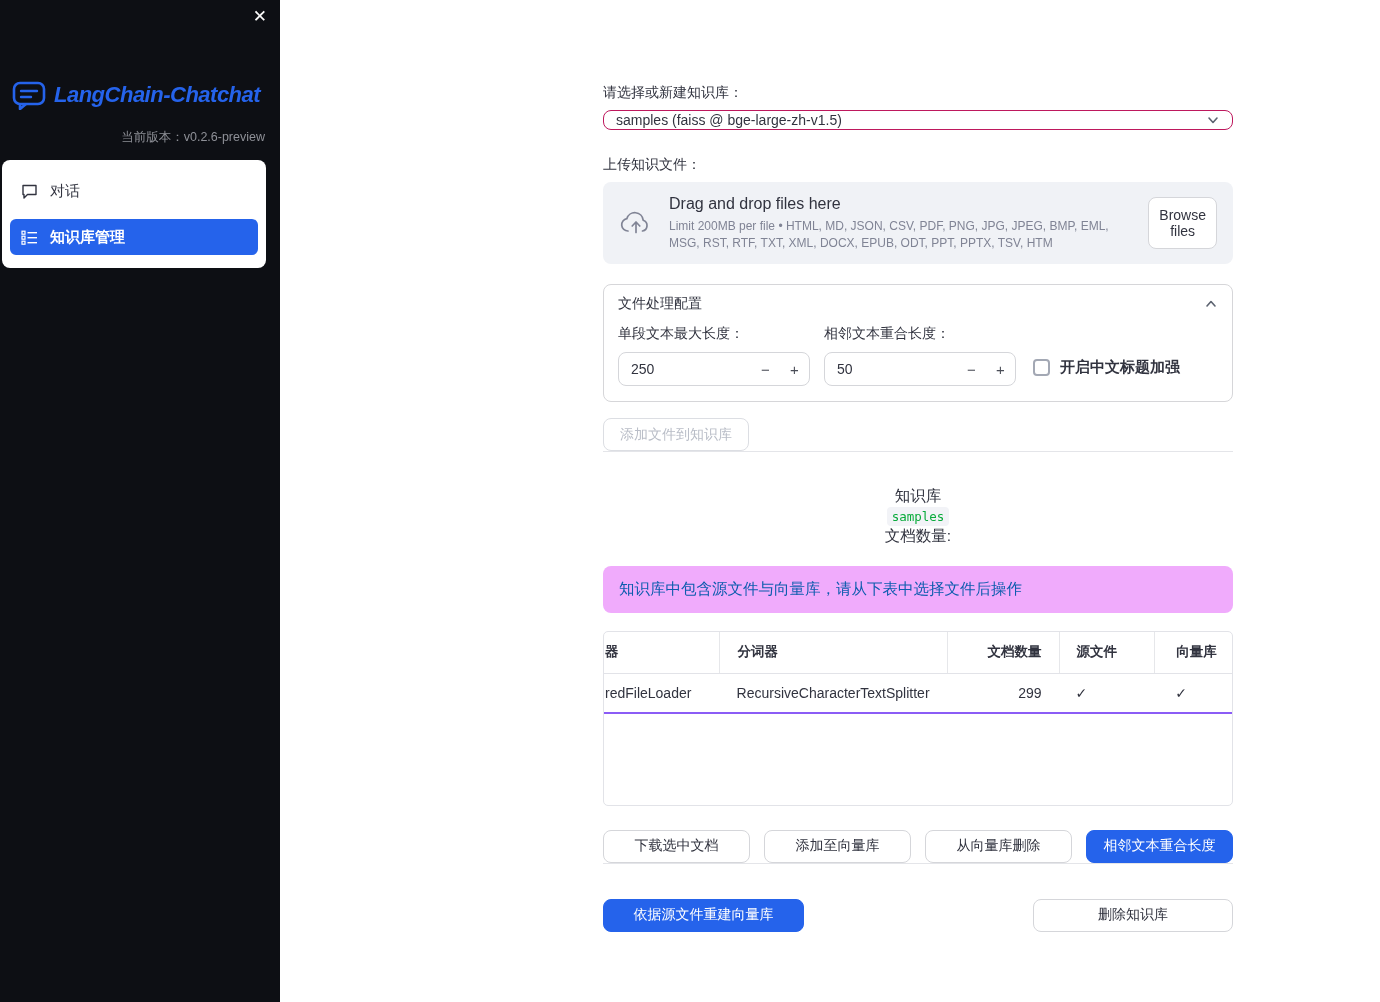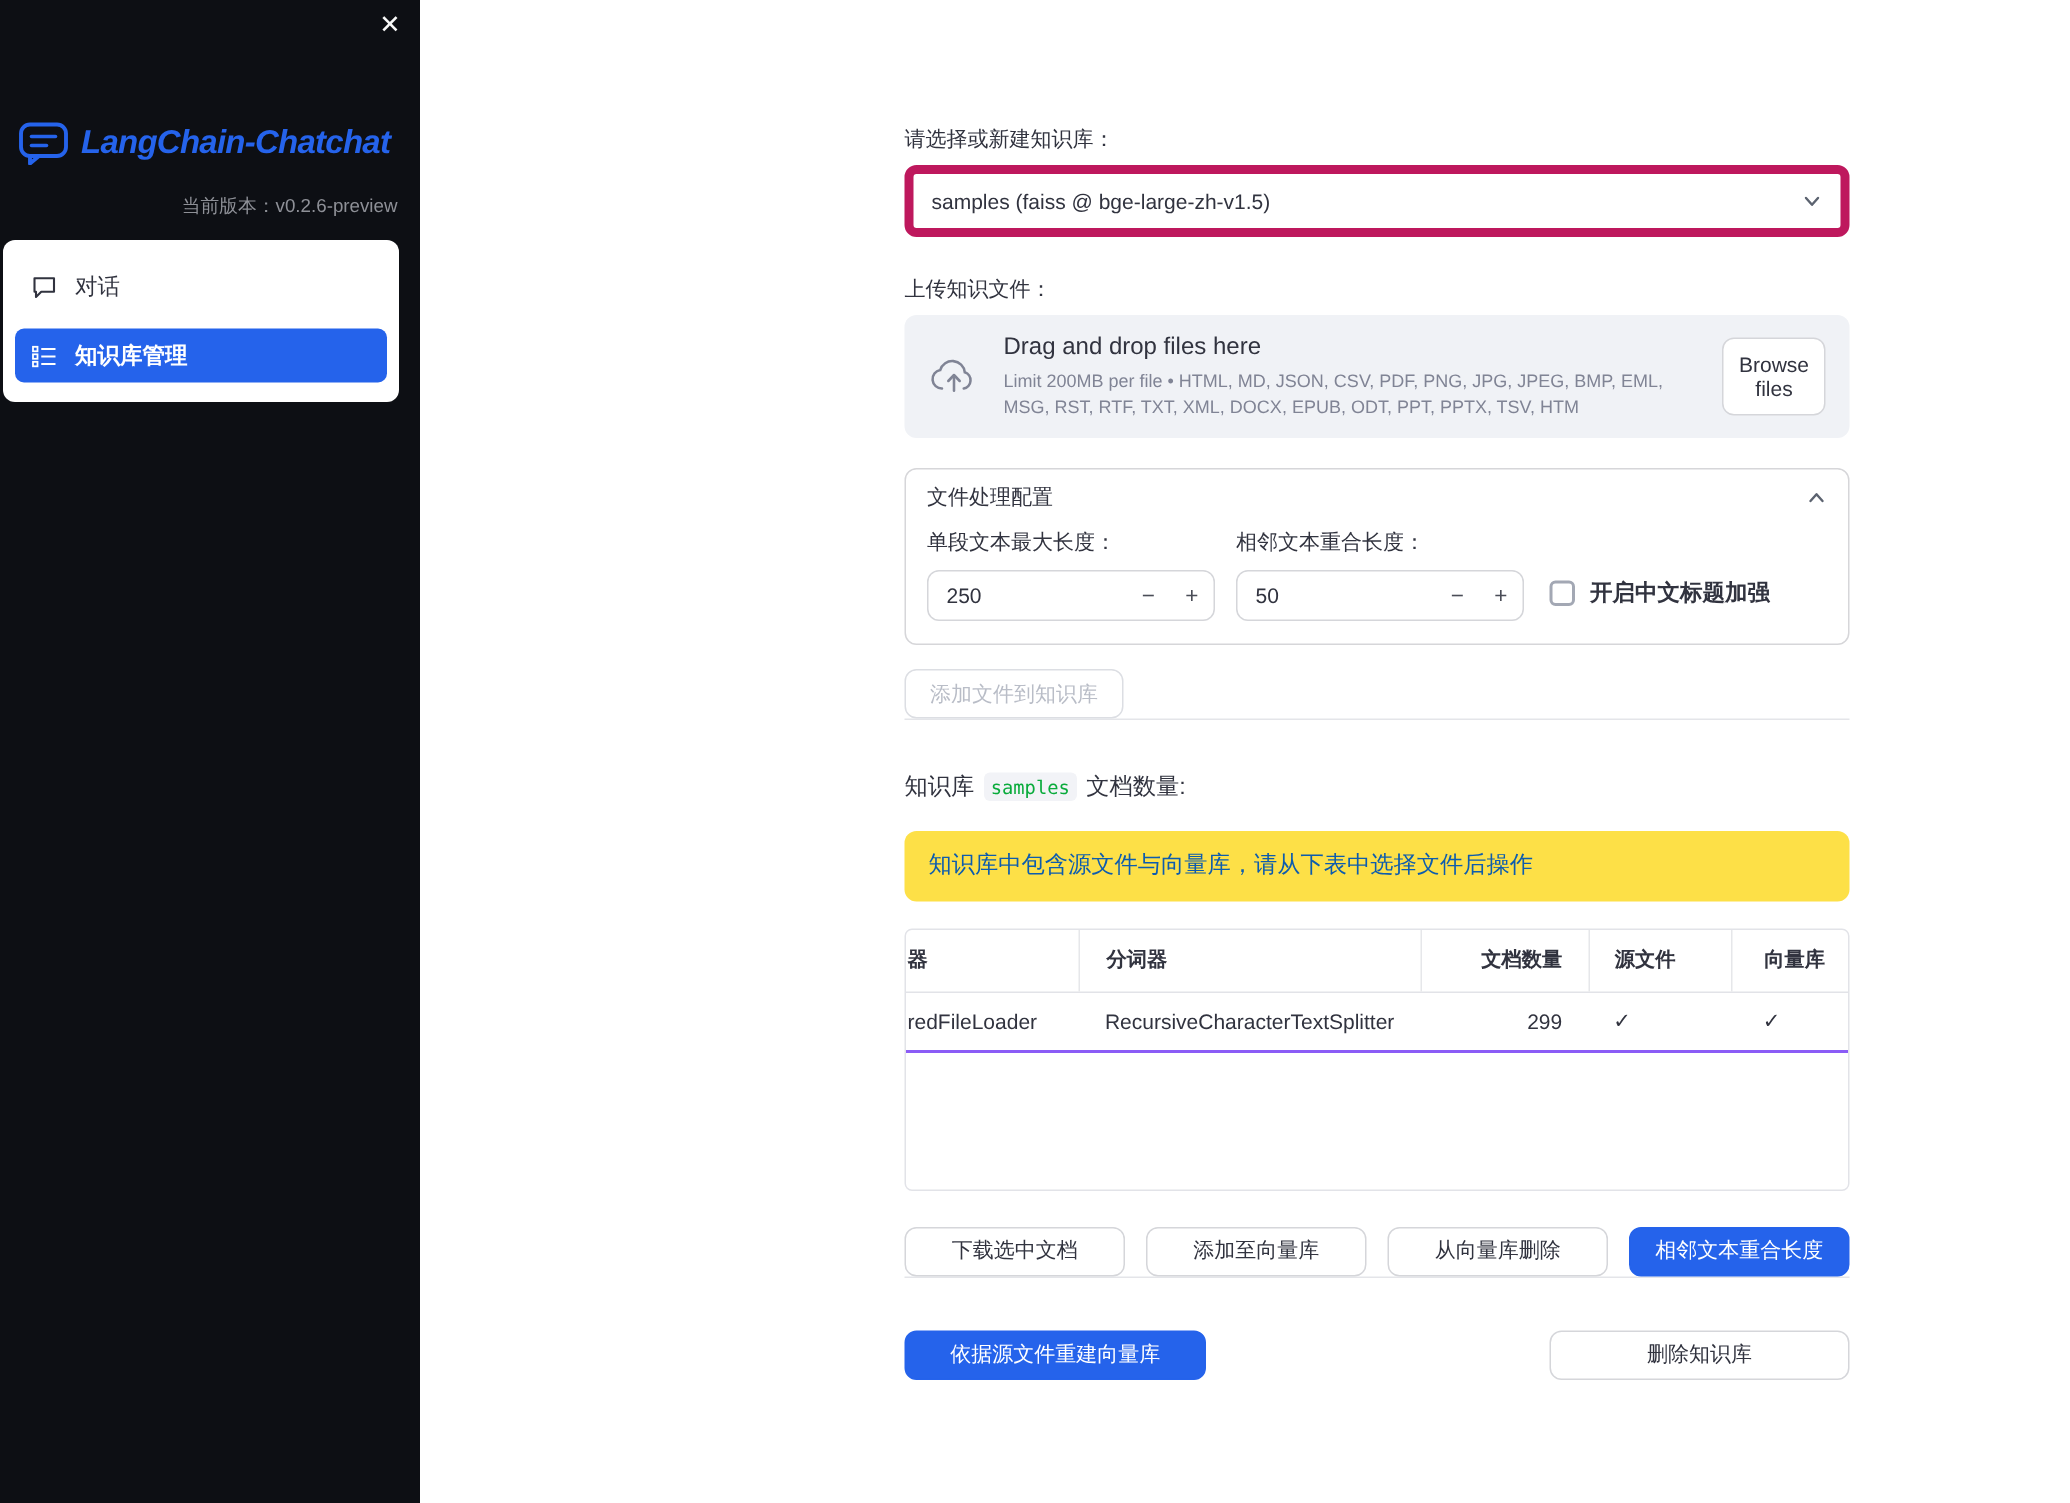"samples (faiss @ bge-large-zh-v1.5)" .selectbox { border: 6px solid #be185d -> 1px solid #be185d; height: 48px -> 20px }
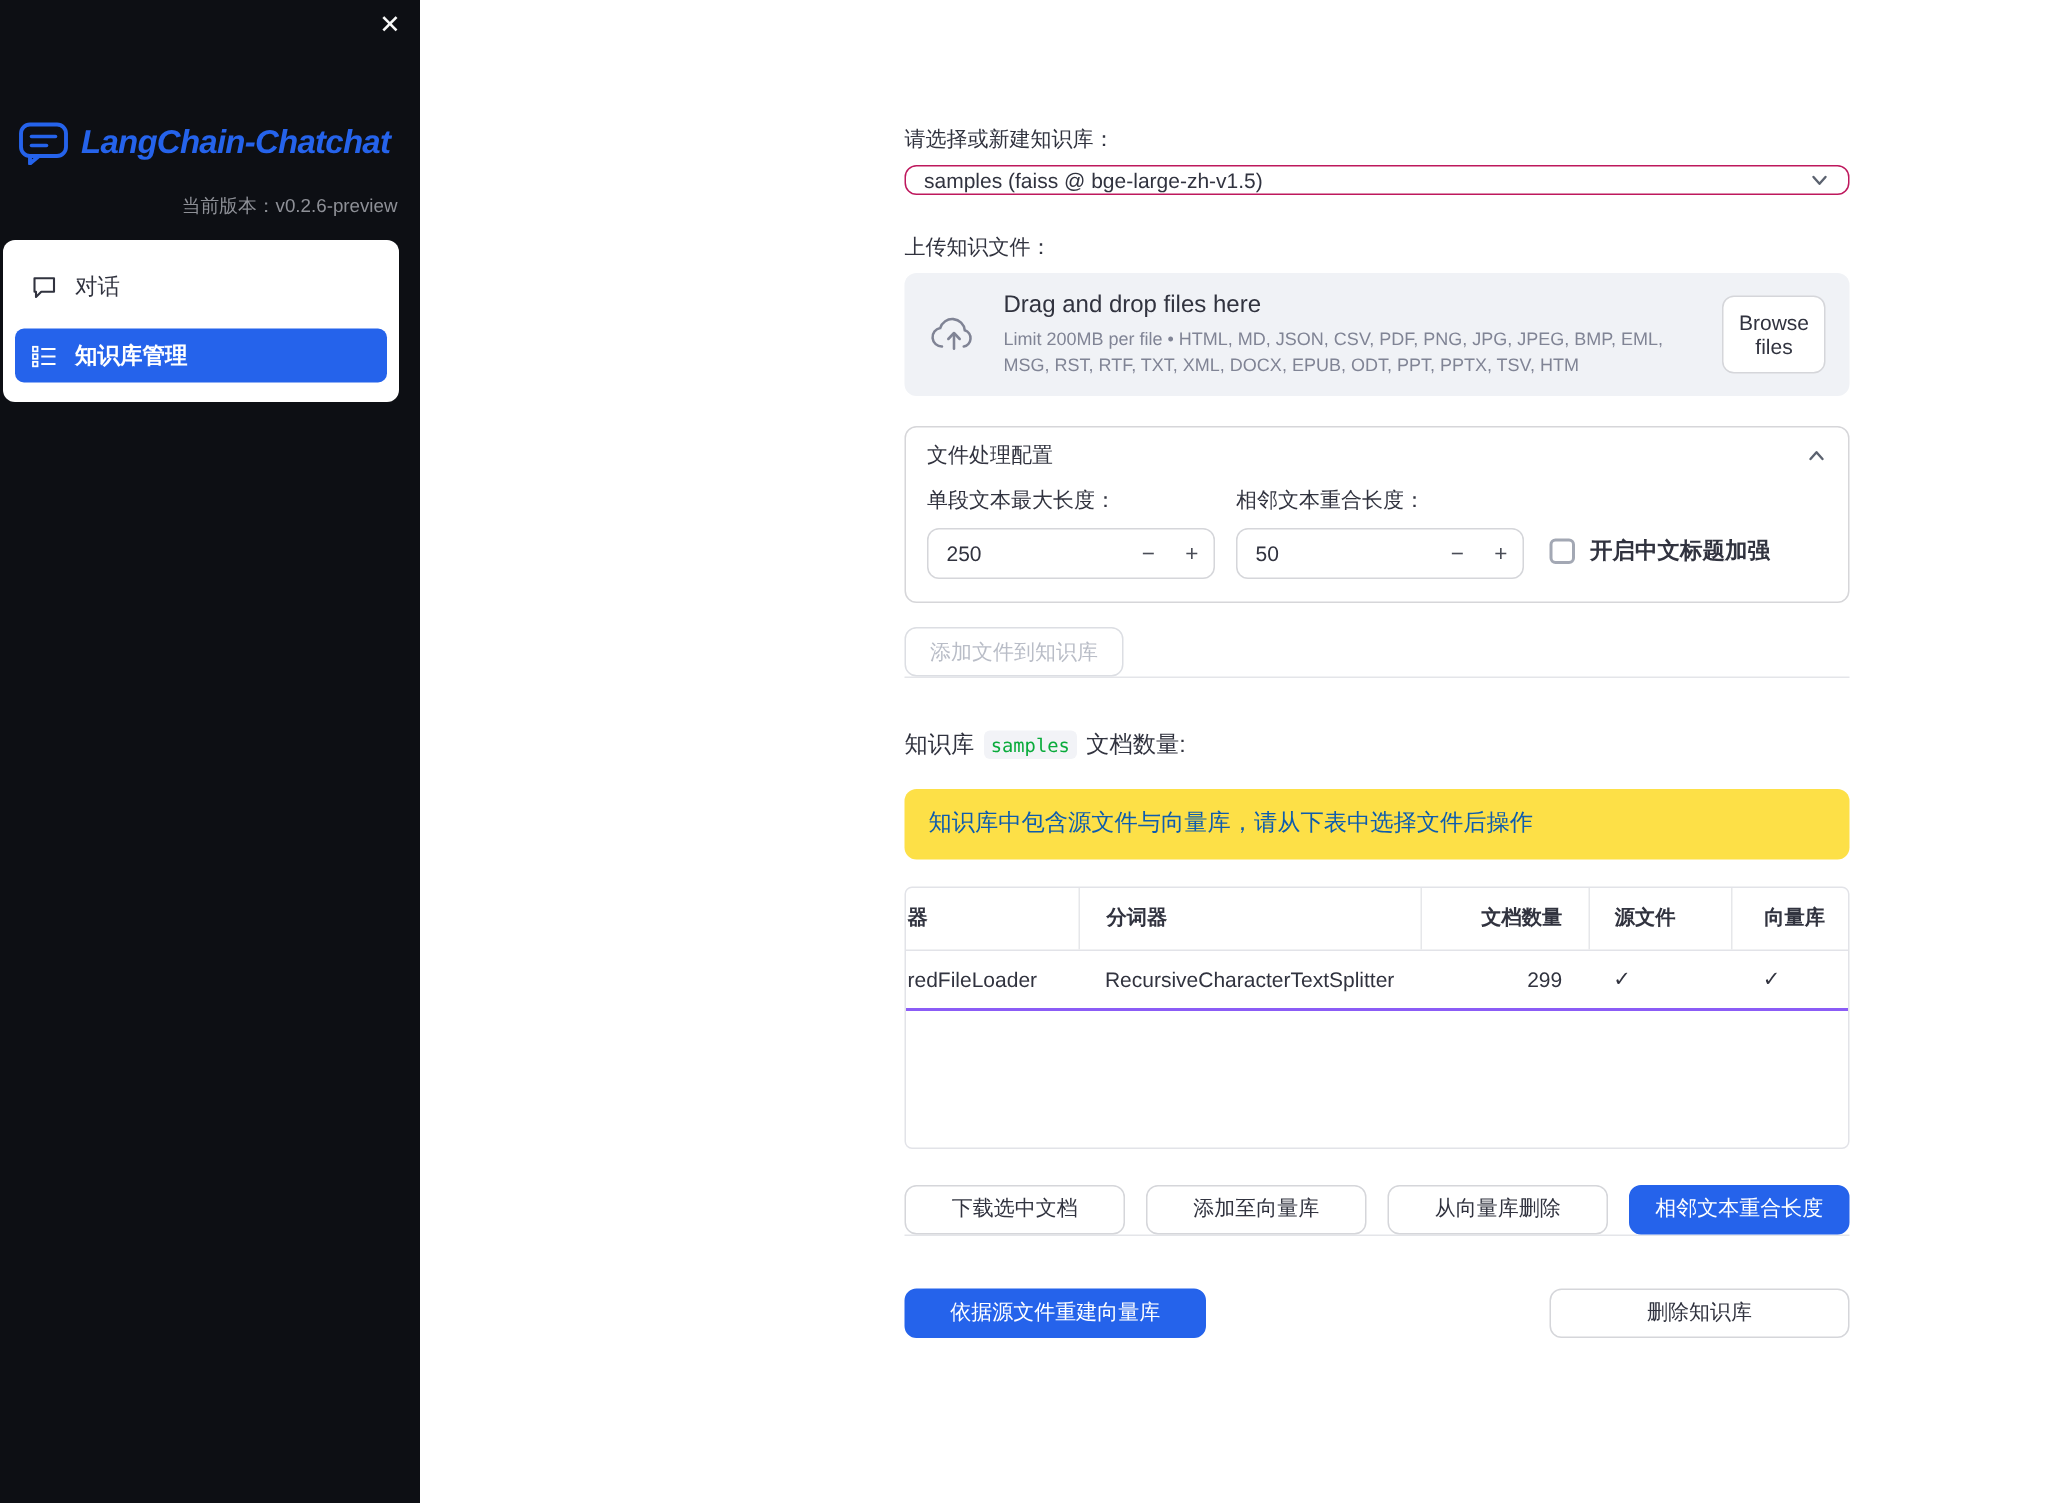"知识库" .md-line { flex-direction: none -> column }
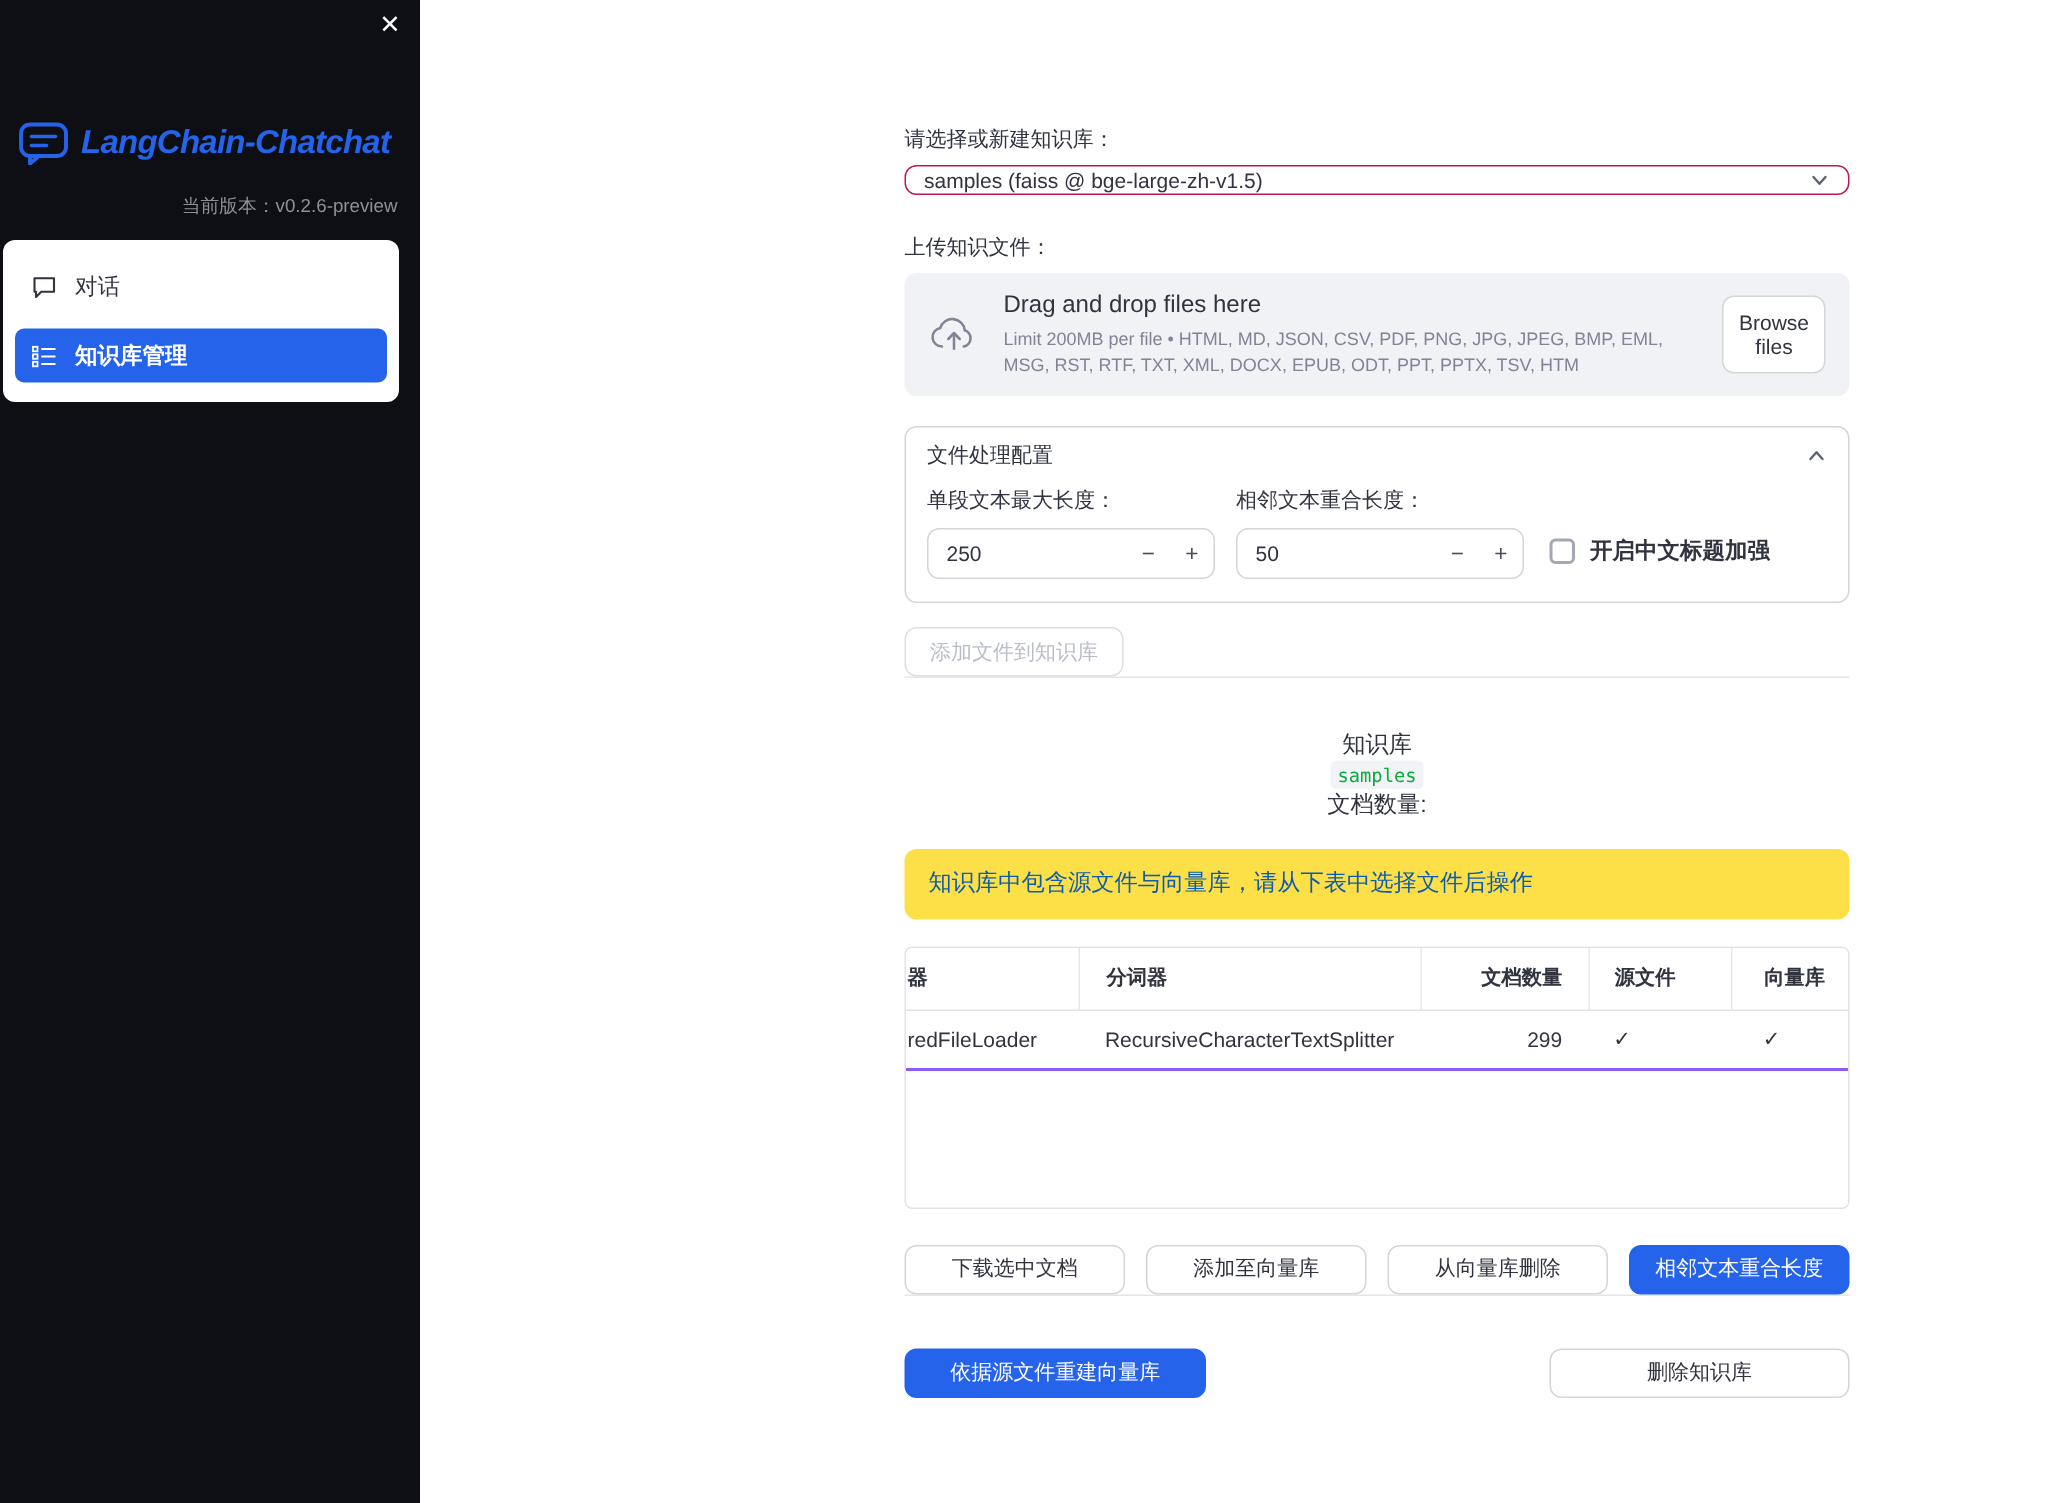"知识库中包含源文件与向量库，请从下表中选择文件后操作" .info-box { background: #fde047 -> #f0abfc }
